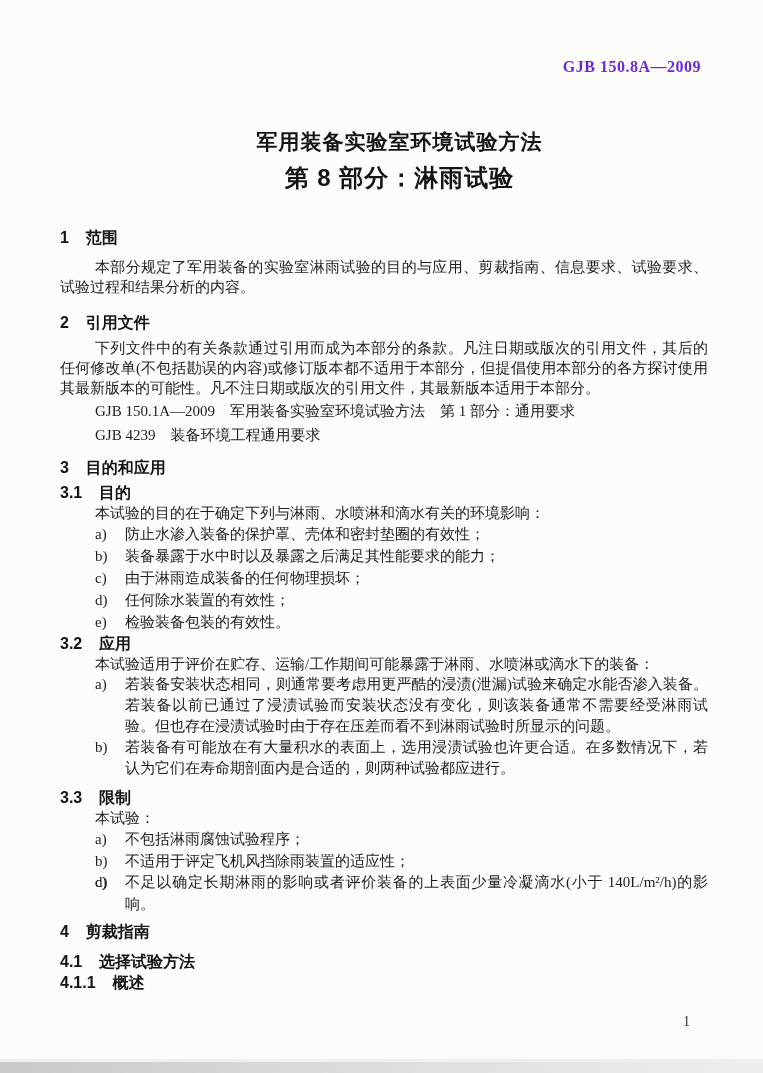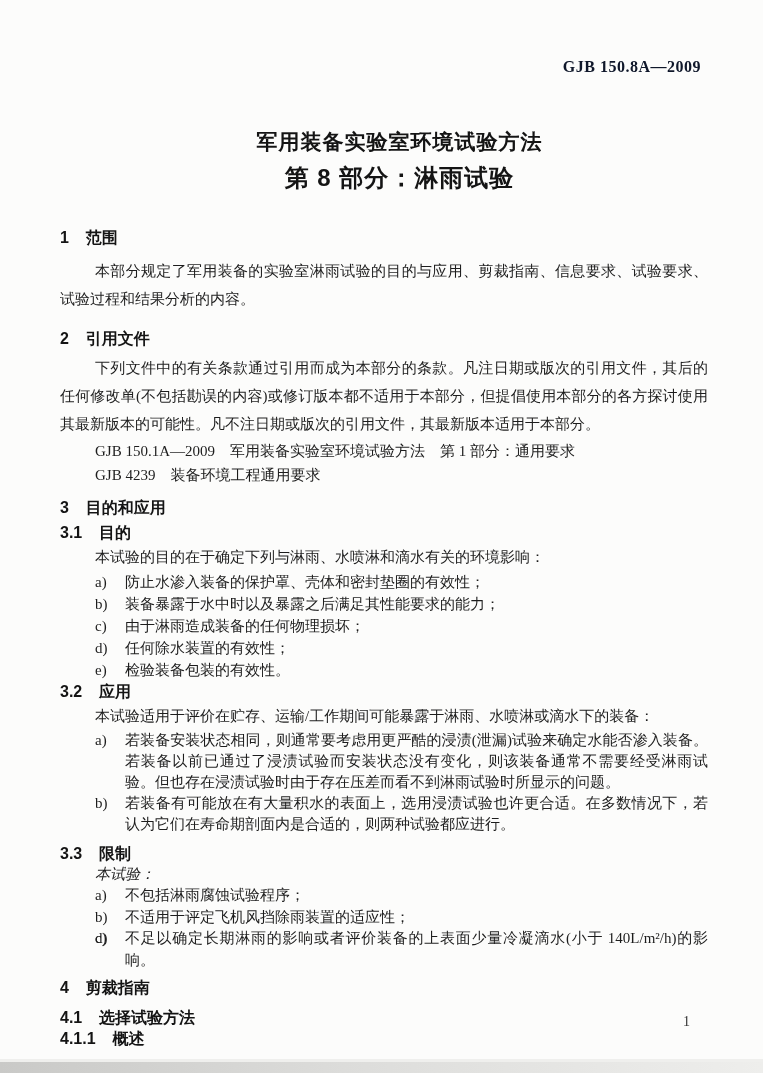"GJB 150.8A—2009" .std-code { color: #0f172a -> #6d28d9 }
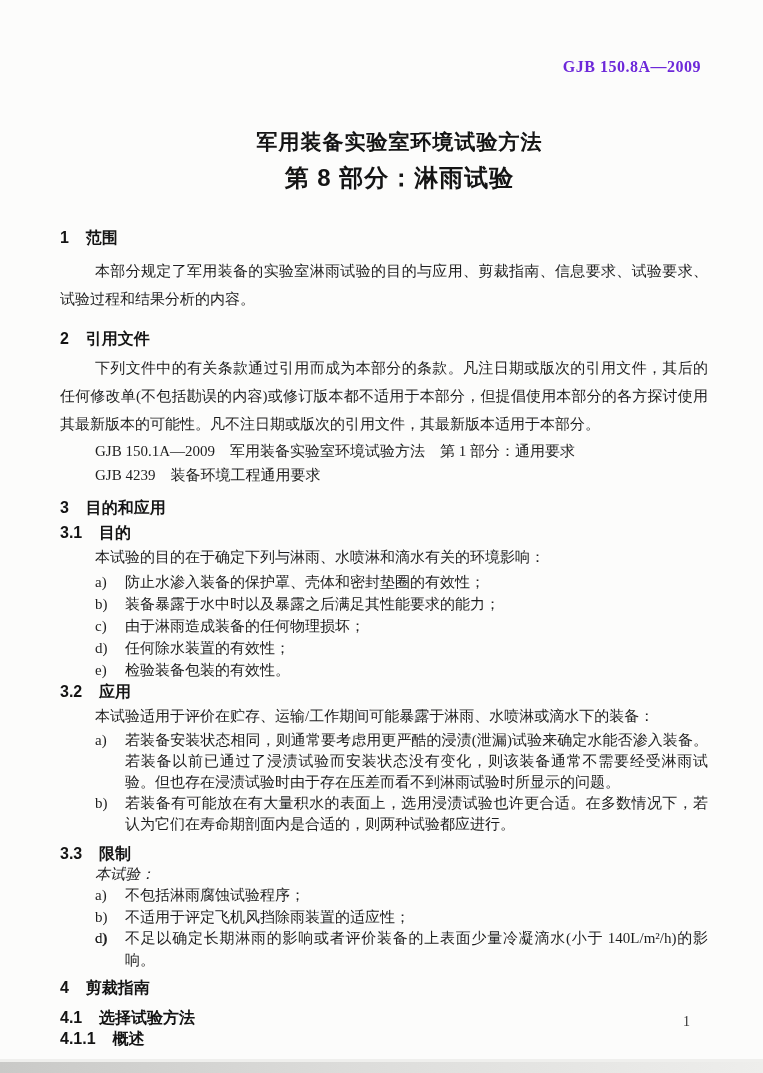"本部分规定了军用装备的实验室淋雨试验的目的与应用、剪裁指南、信息要求、试验要求、" .para { line-height: 28px -> 20px }
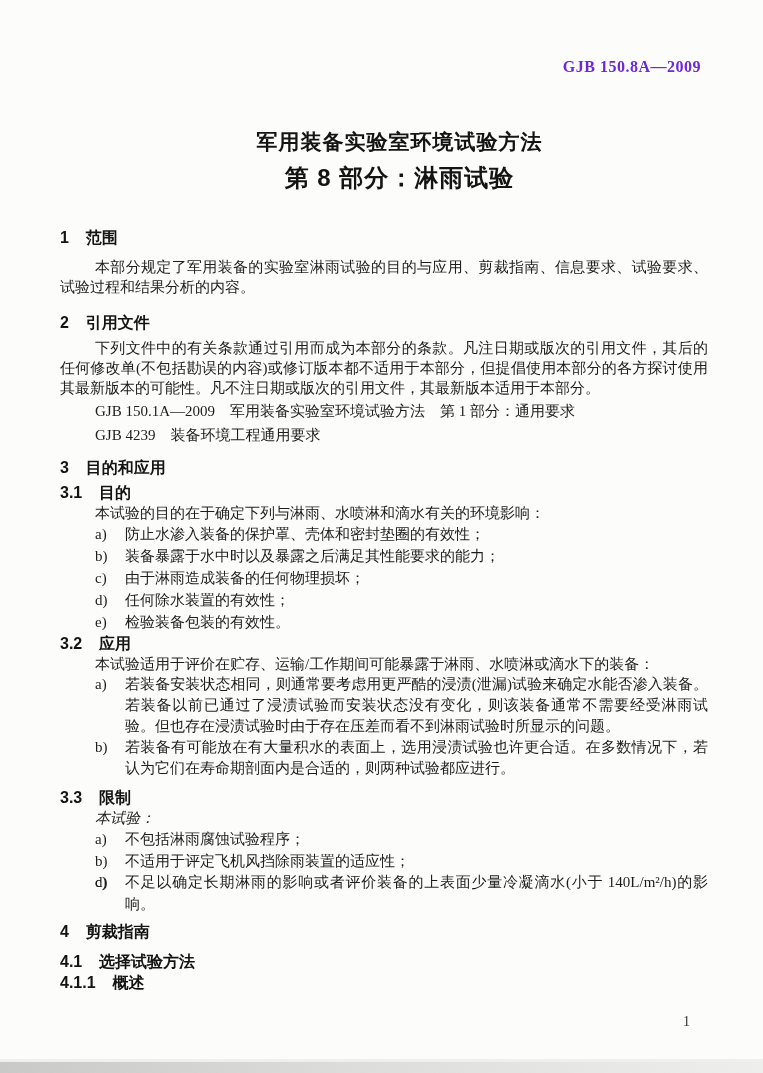"本试验：" .intro-33 { font-style: italic -> none }
